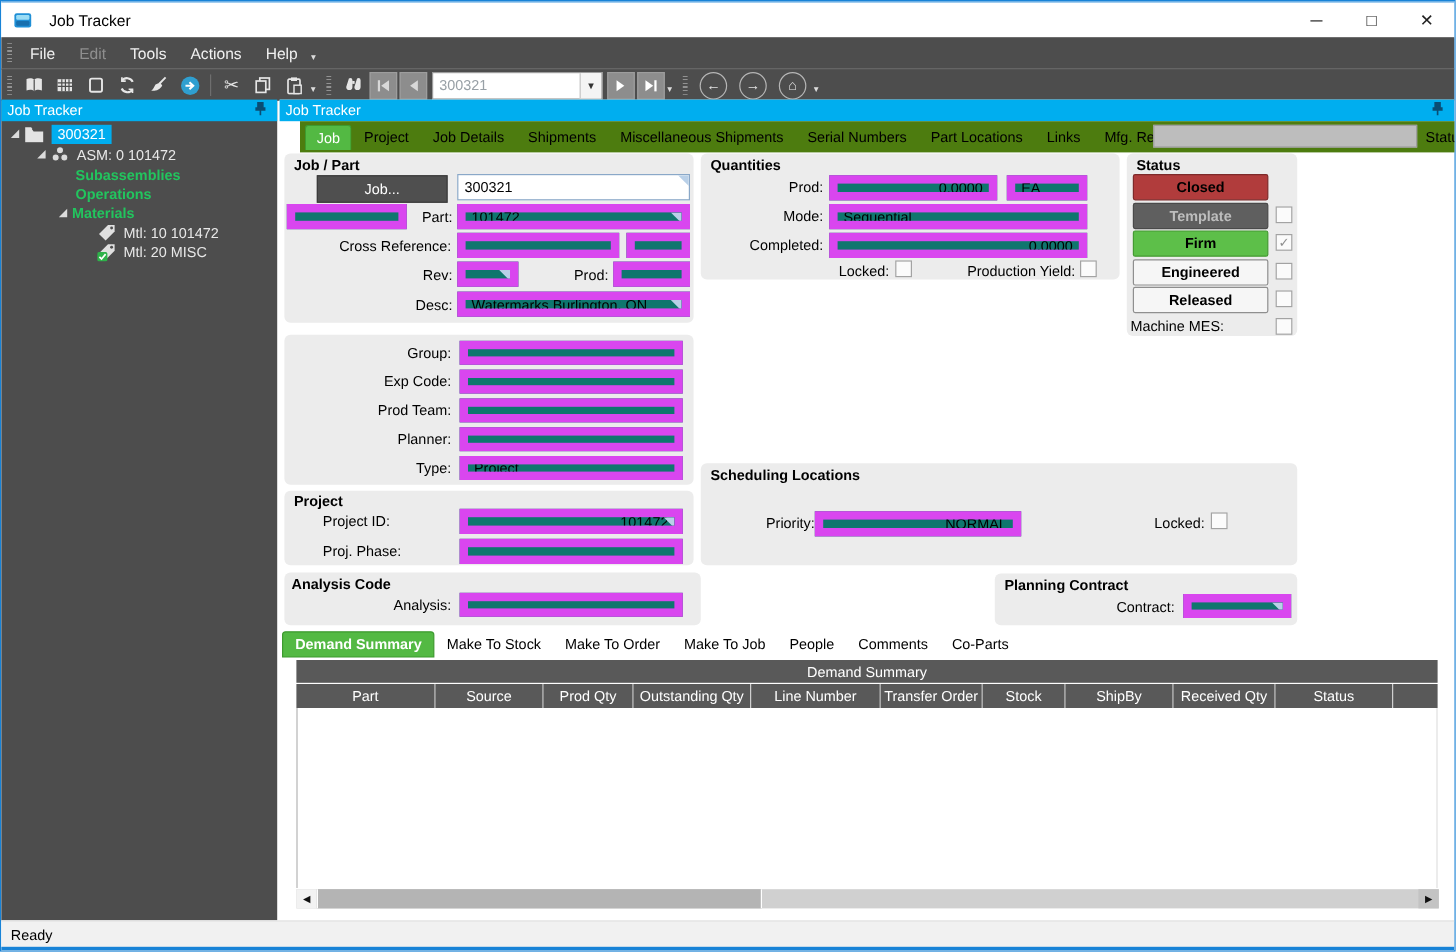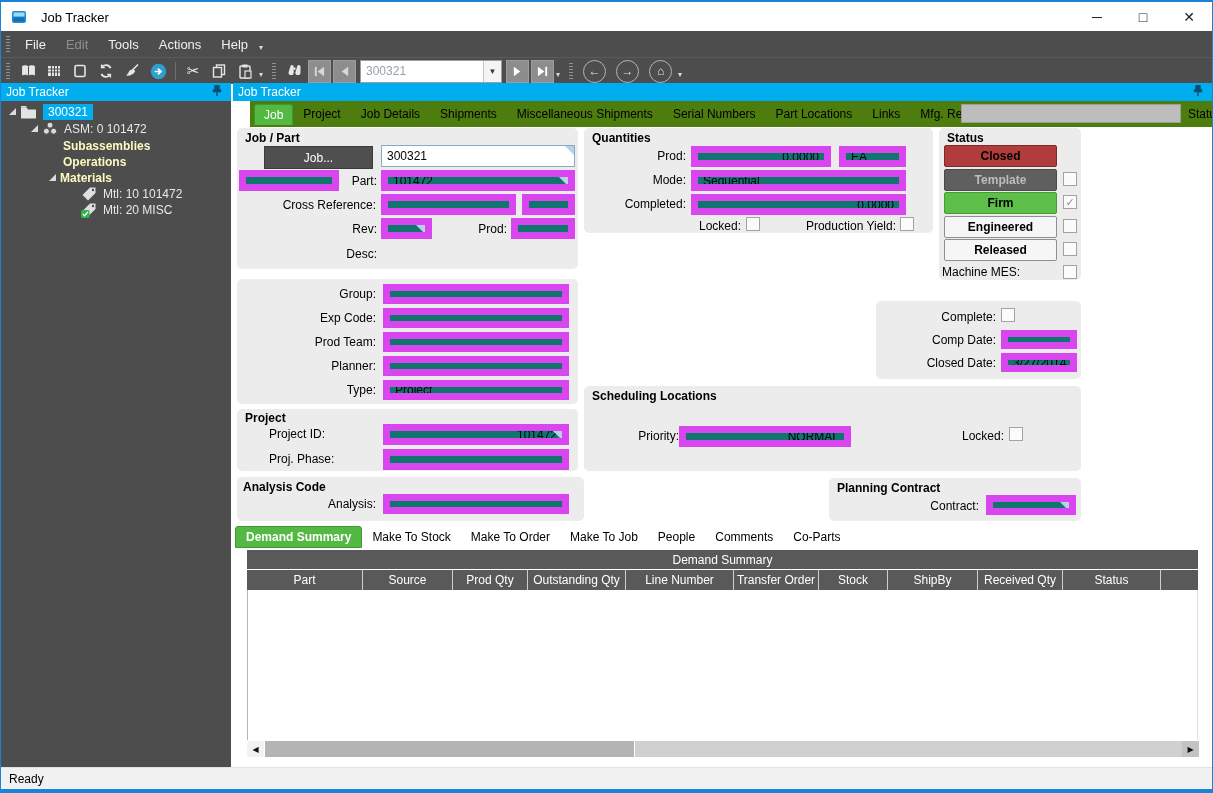"Subassemblies" .tree-row.bold { color: #fef9c3 -> #22c55e }
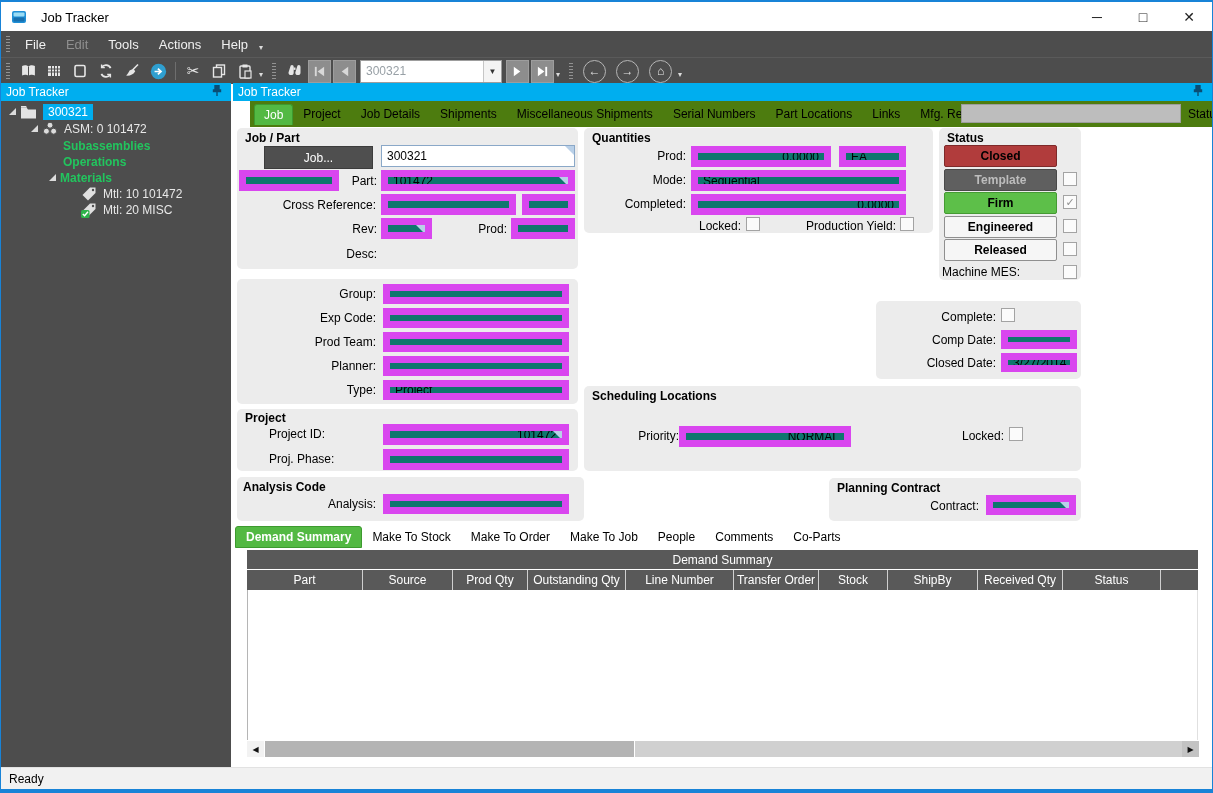"Watermarks Burlington, ON" div.fld { html: none -> <div>Watermarks Burlington, ON</div> }
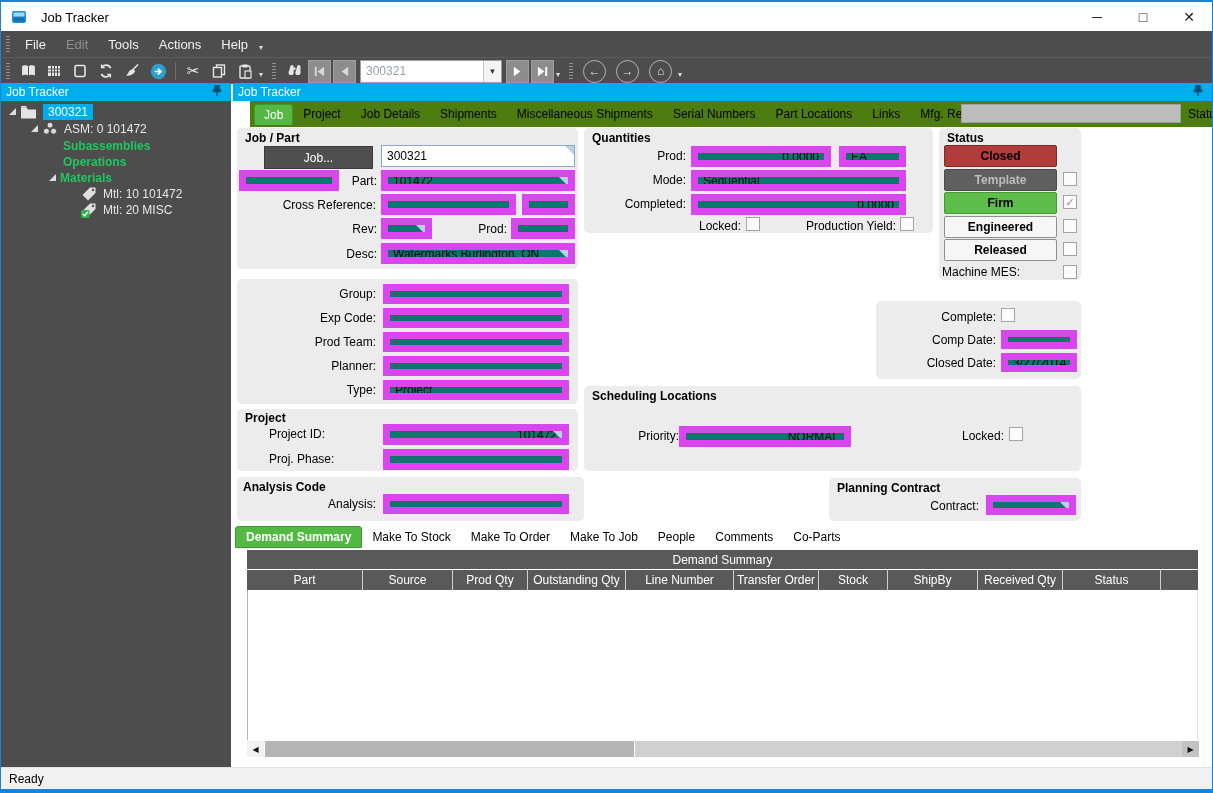"Complete:" div.grp { html: <div> <span>Complete:</span> <span></span> <span>Comp Date:</span> <div></div> <span>Closed Date:</span> <div>3/27/2014</div> </div> -> none }
